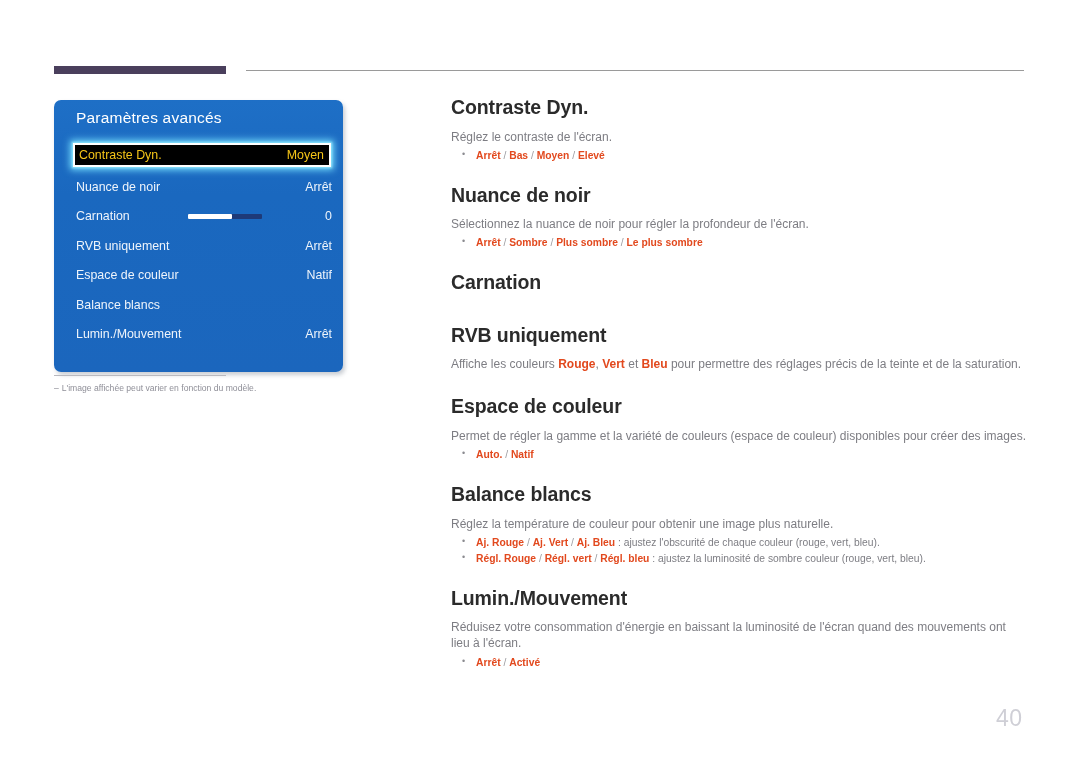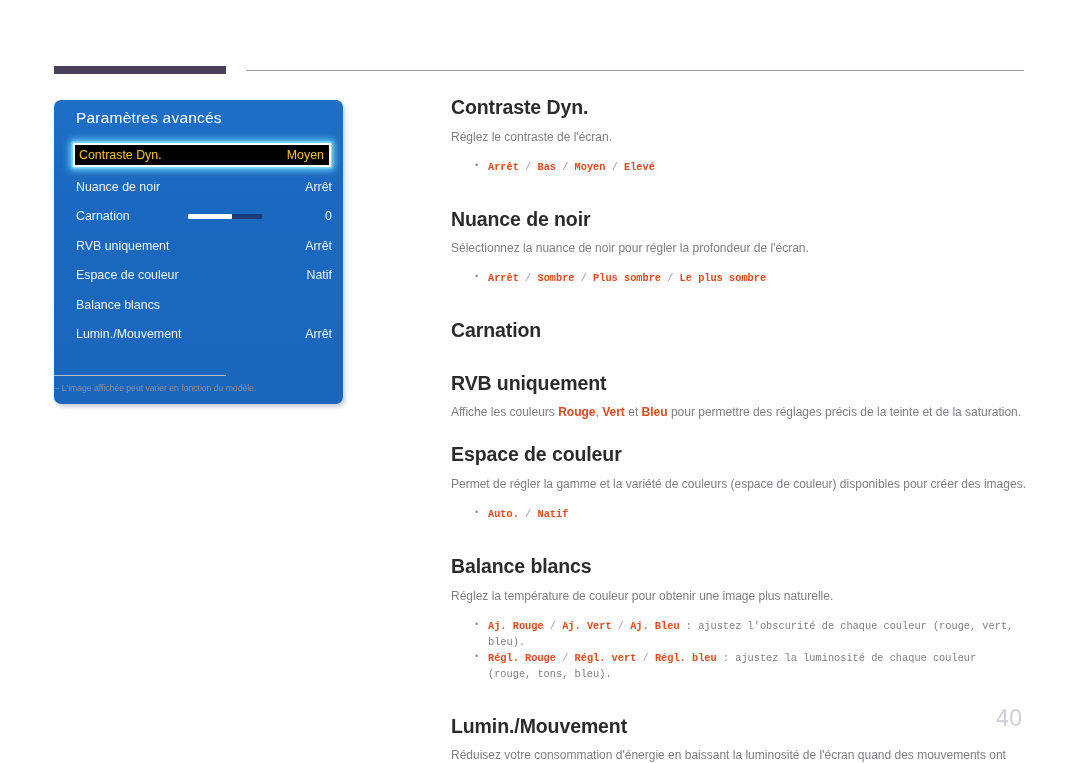"Paramètres avancés" #osd-panel { height: 304px -> 272px }
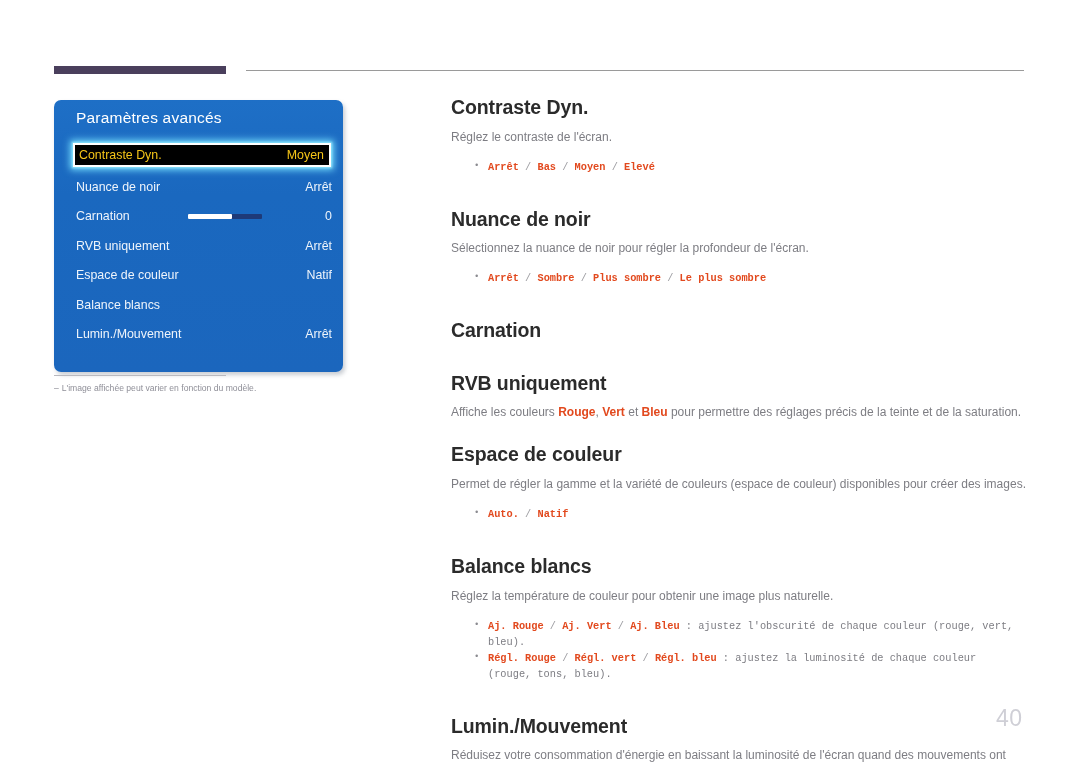"Arrêt / Bas / Moyen" .bullet-list { font-family: Liberation Mono, monospace -> none; margin: 12px -> 0 }
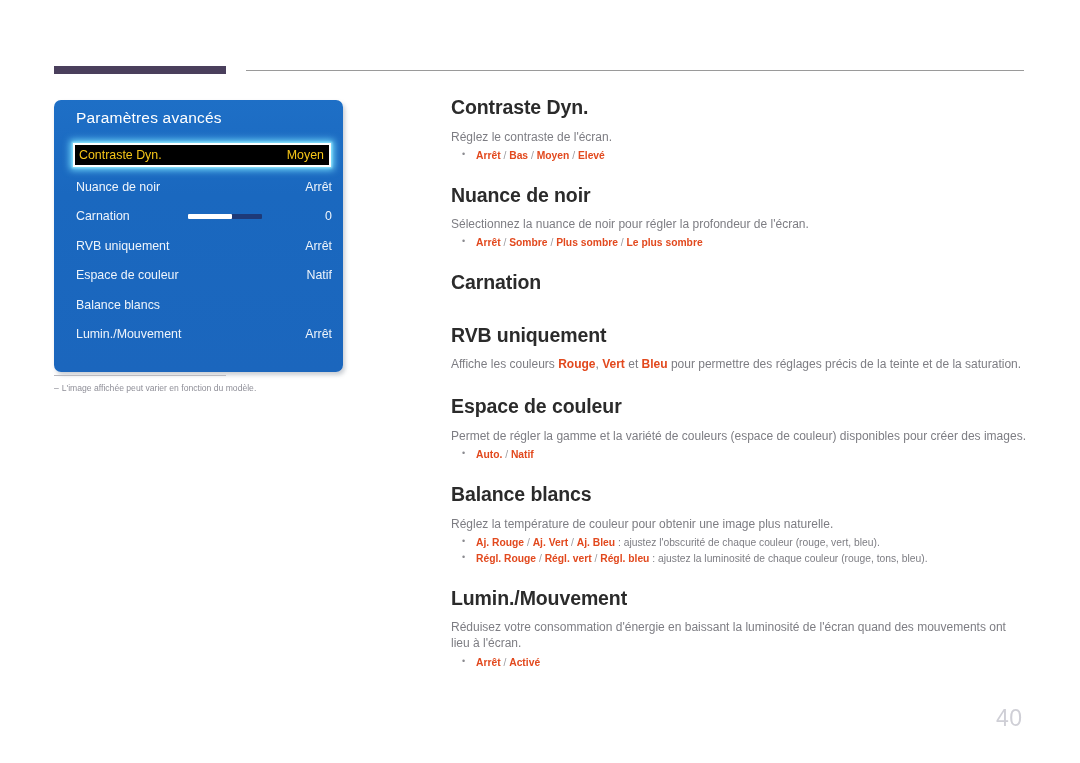": ajustez la luminosité de" span.rest { text: chaque couleur (rouge, tons -> sombre couleur (rouge, vert }
